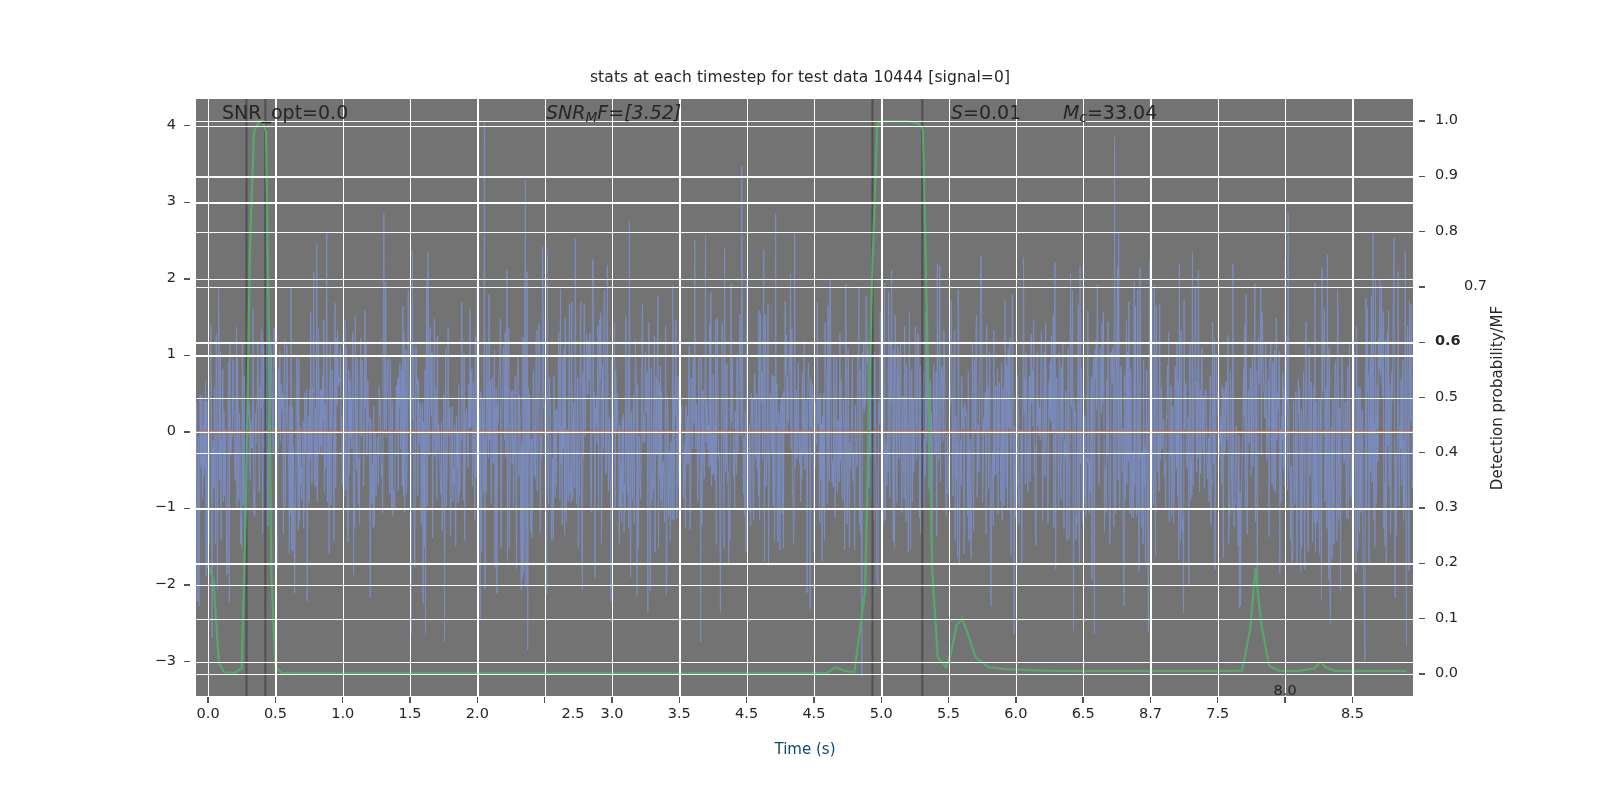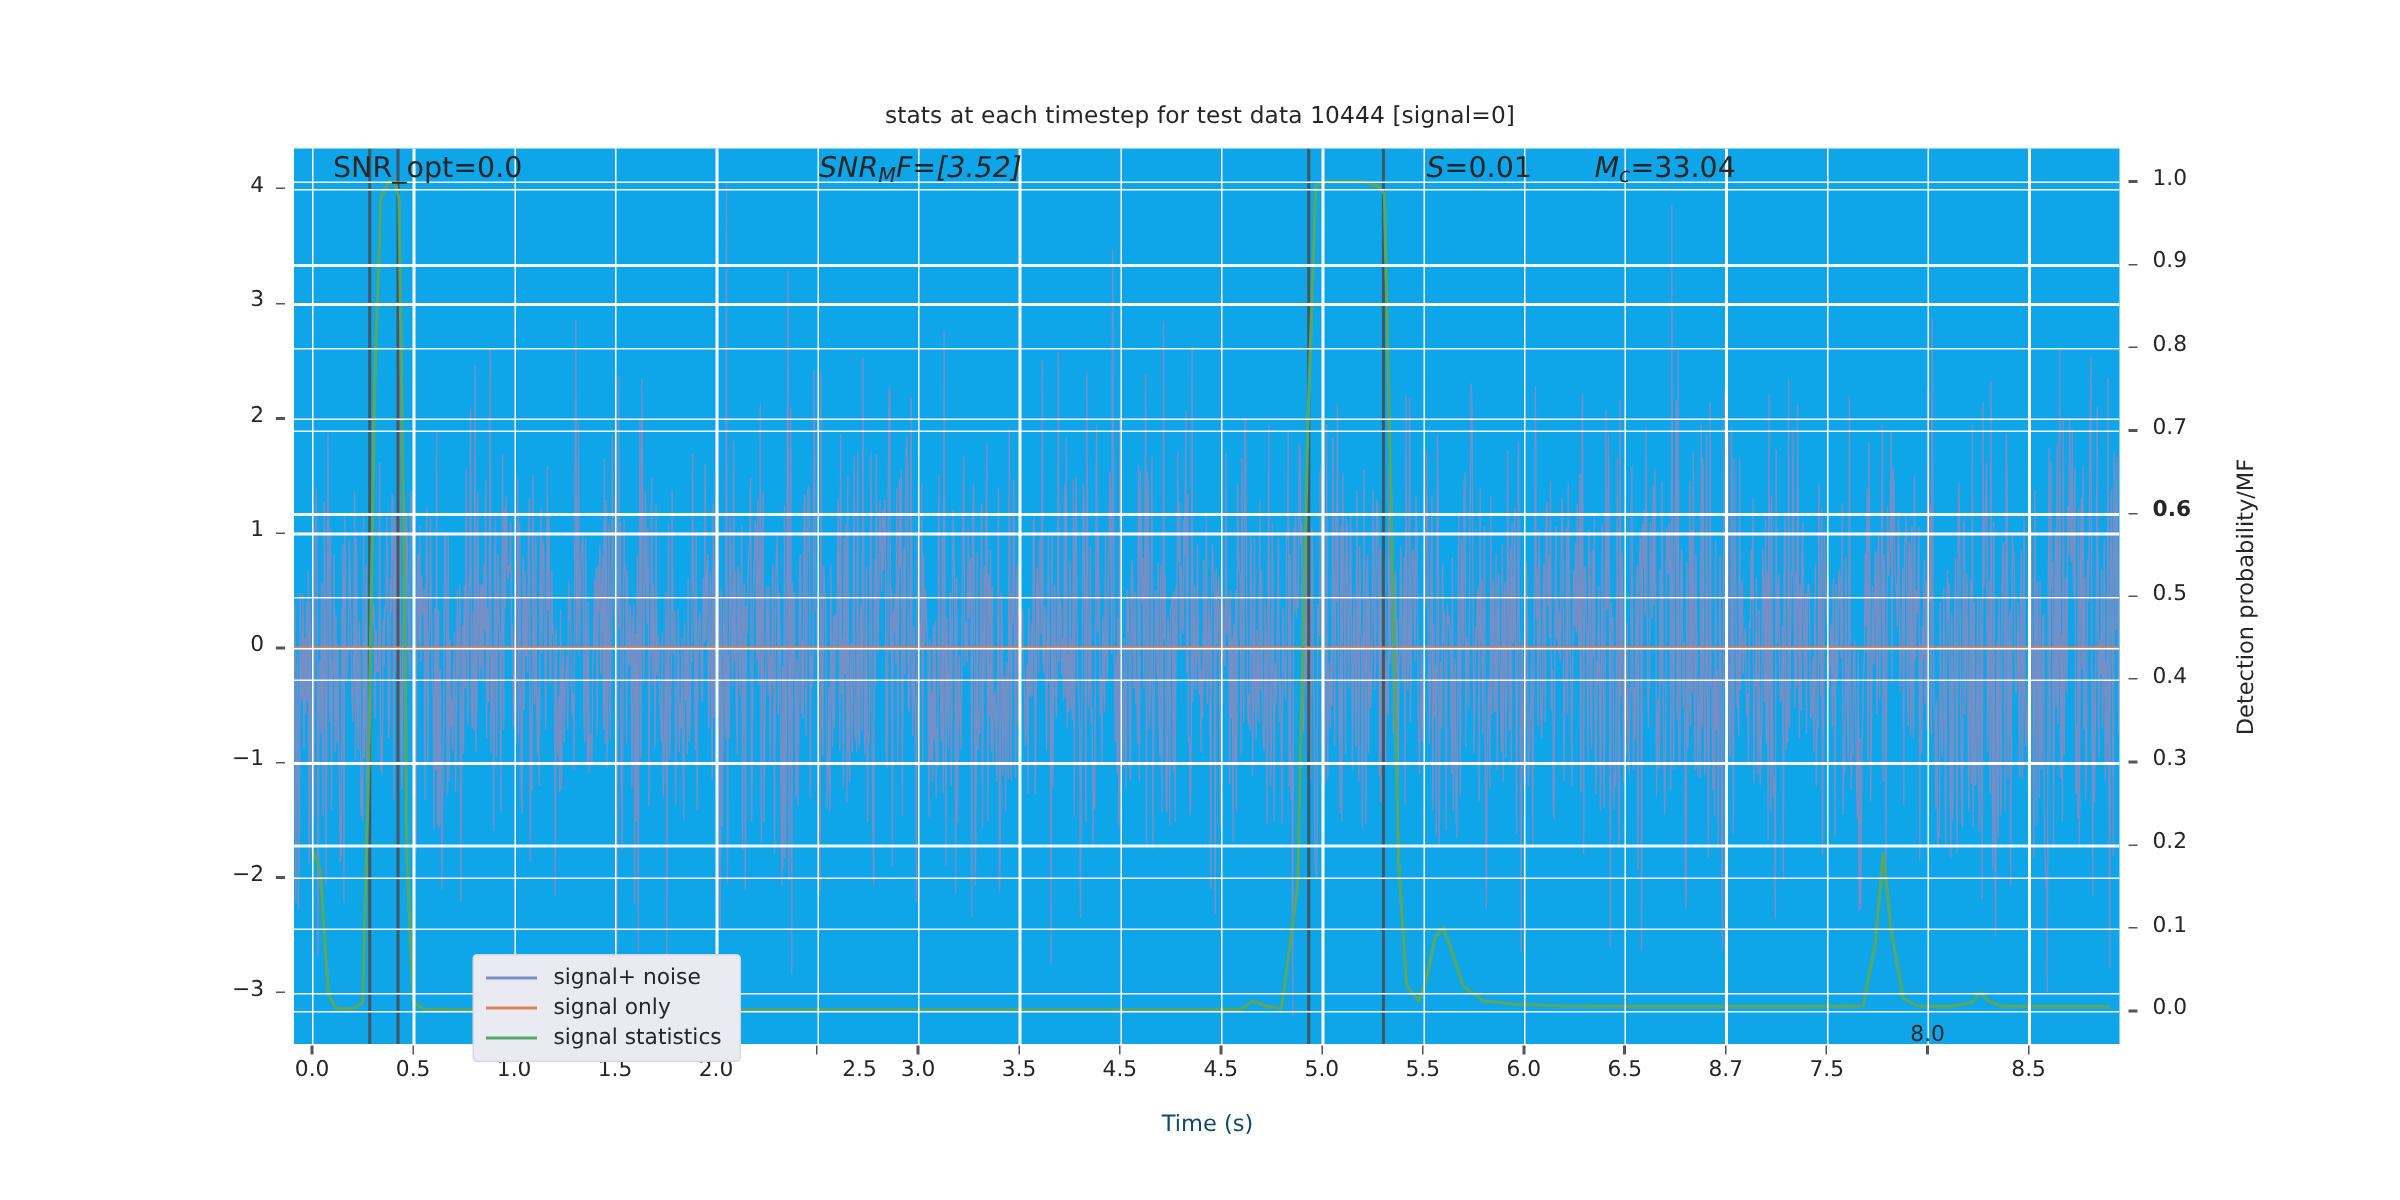"SNR_opt=0.0" #axes { background: #0ea5e9 -> #737373 }
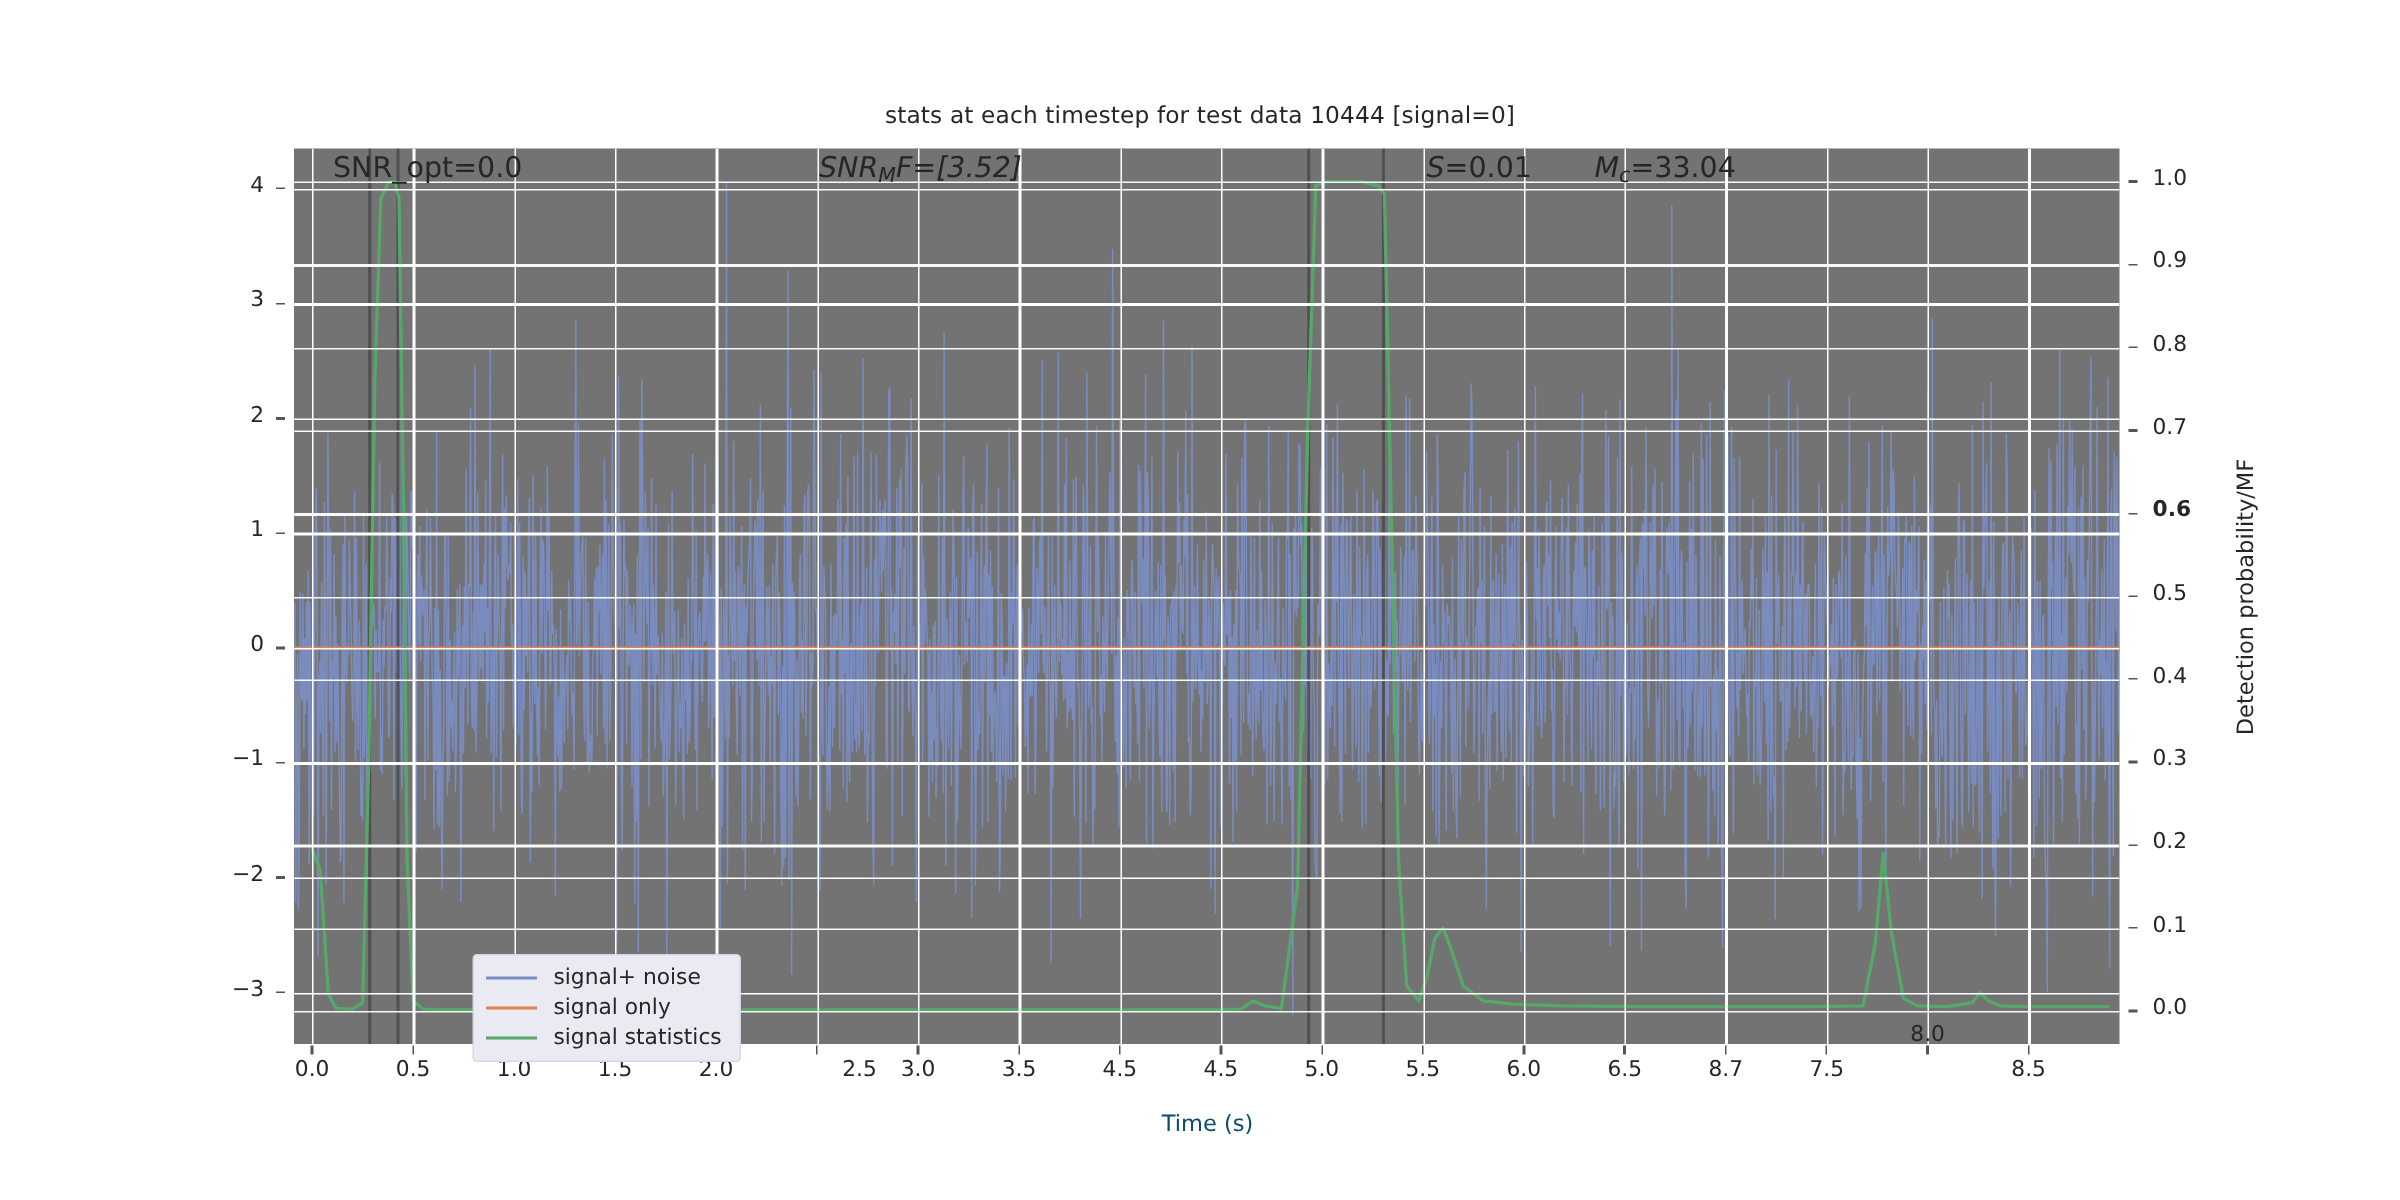"0.7" div.tick-label { text-align: none -> right }
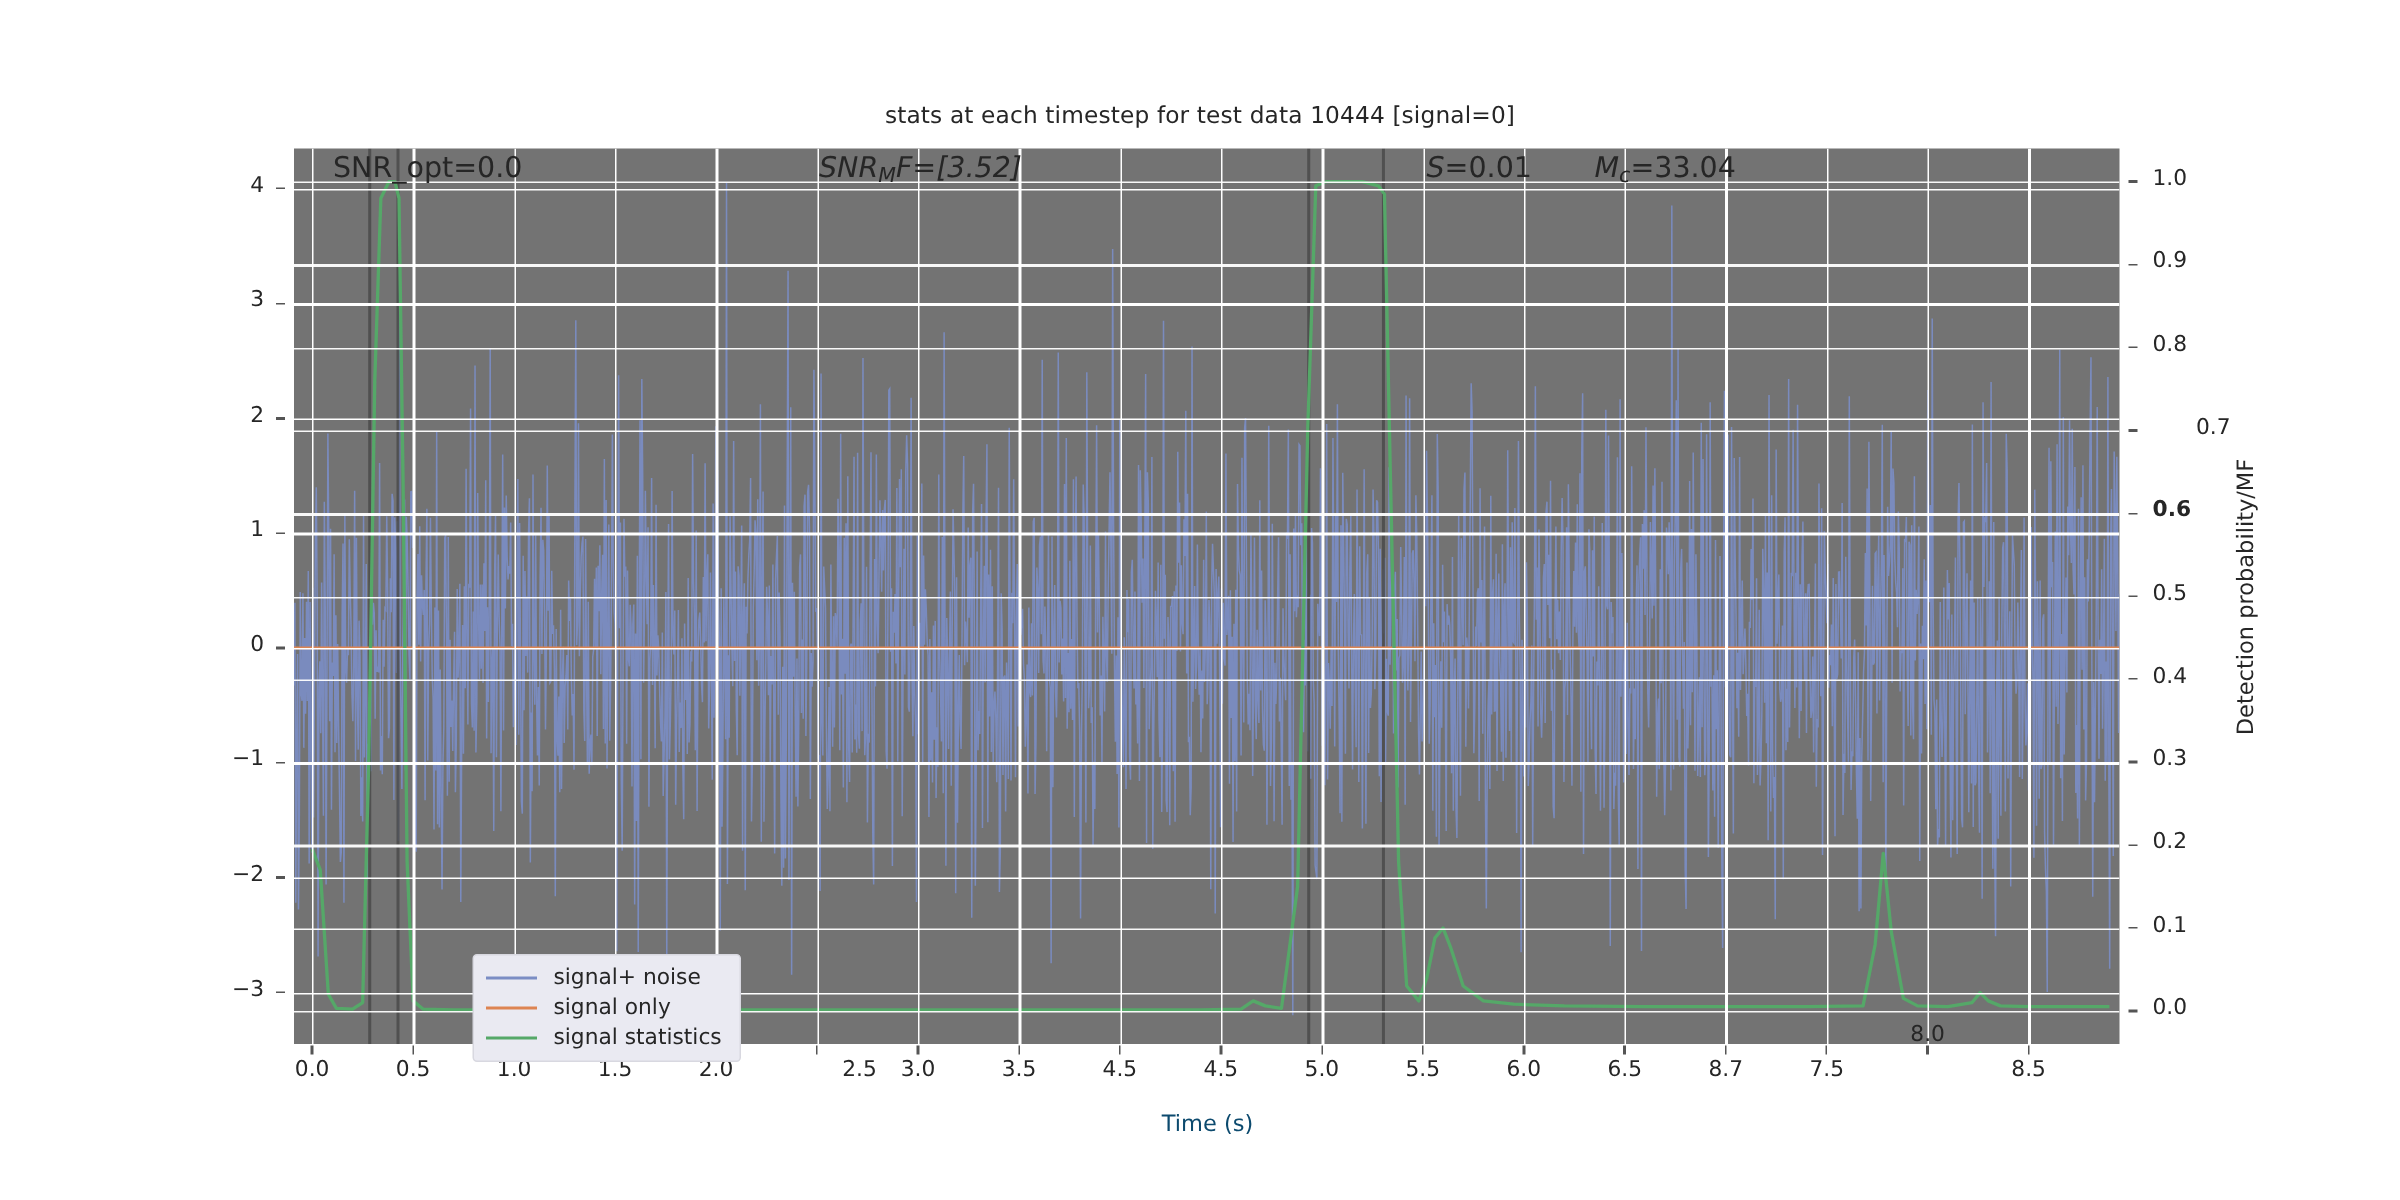"signal+ noise" div { html: <div> <div> <span></span> <span>signal+ noise</span> </div> <div> <span></span> <span>signal only</span> </div> <div> <span></span> <span>signal statistics</span> </div> </div> -> none }
